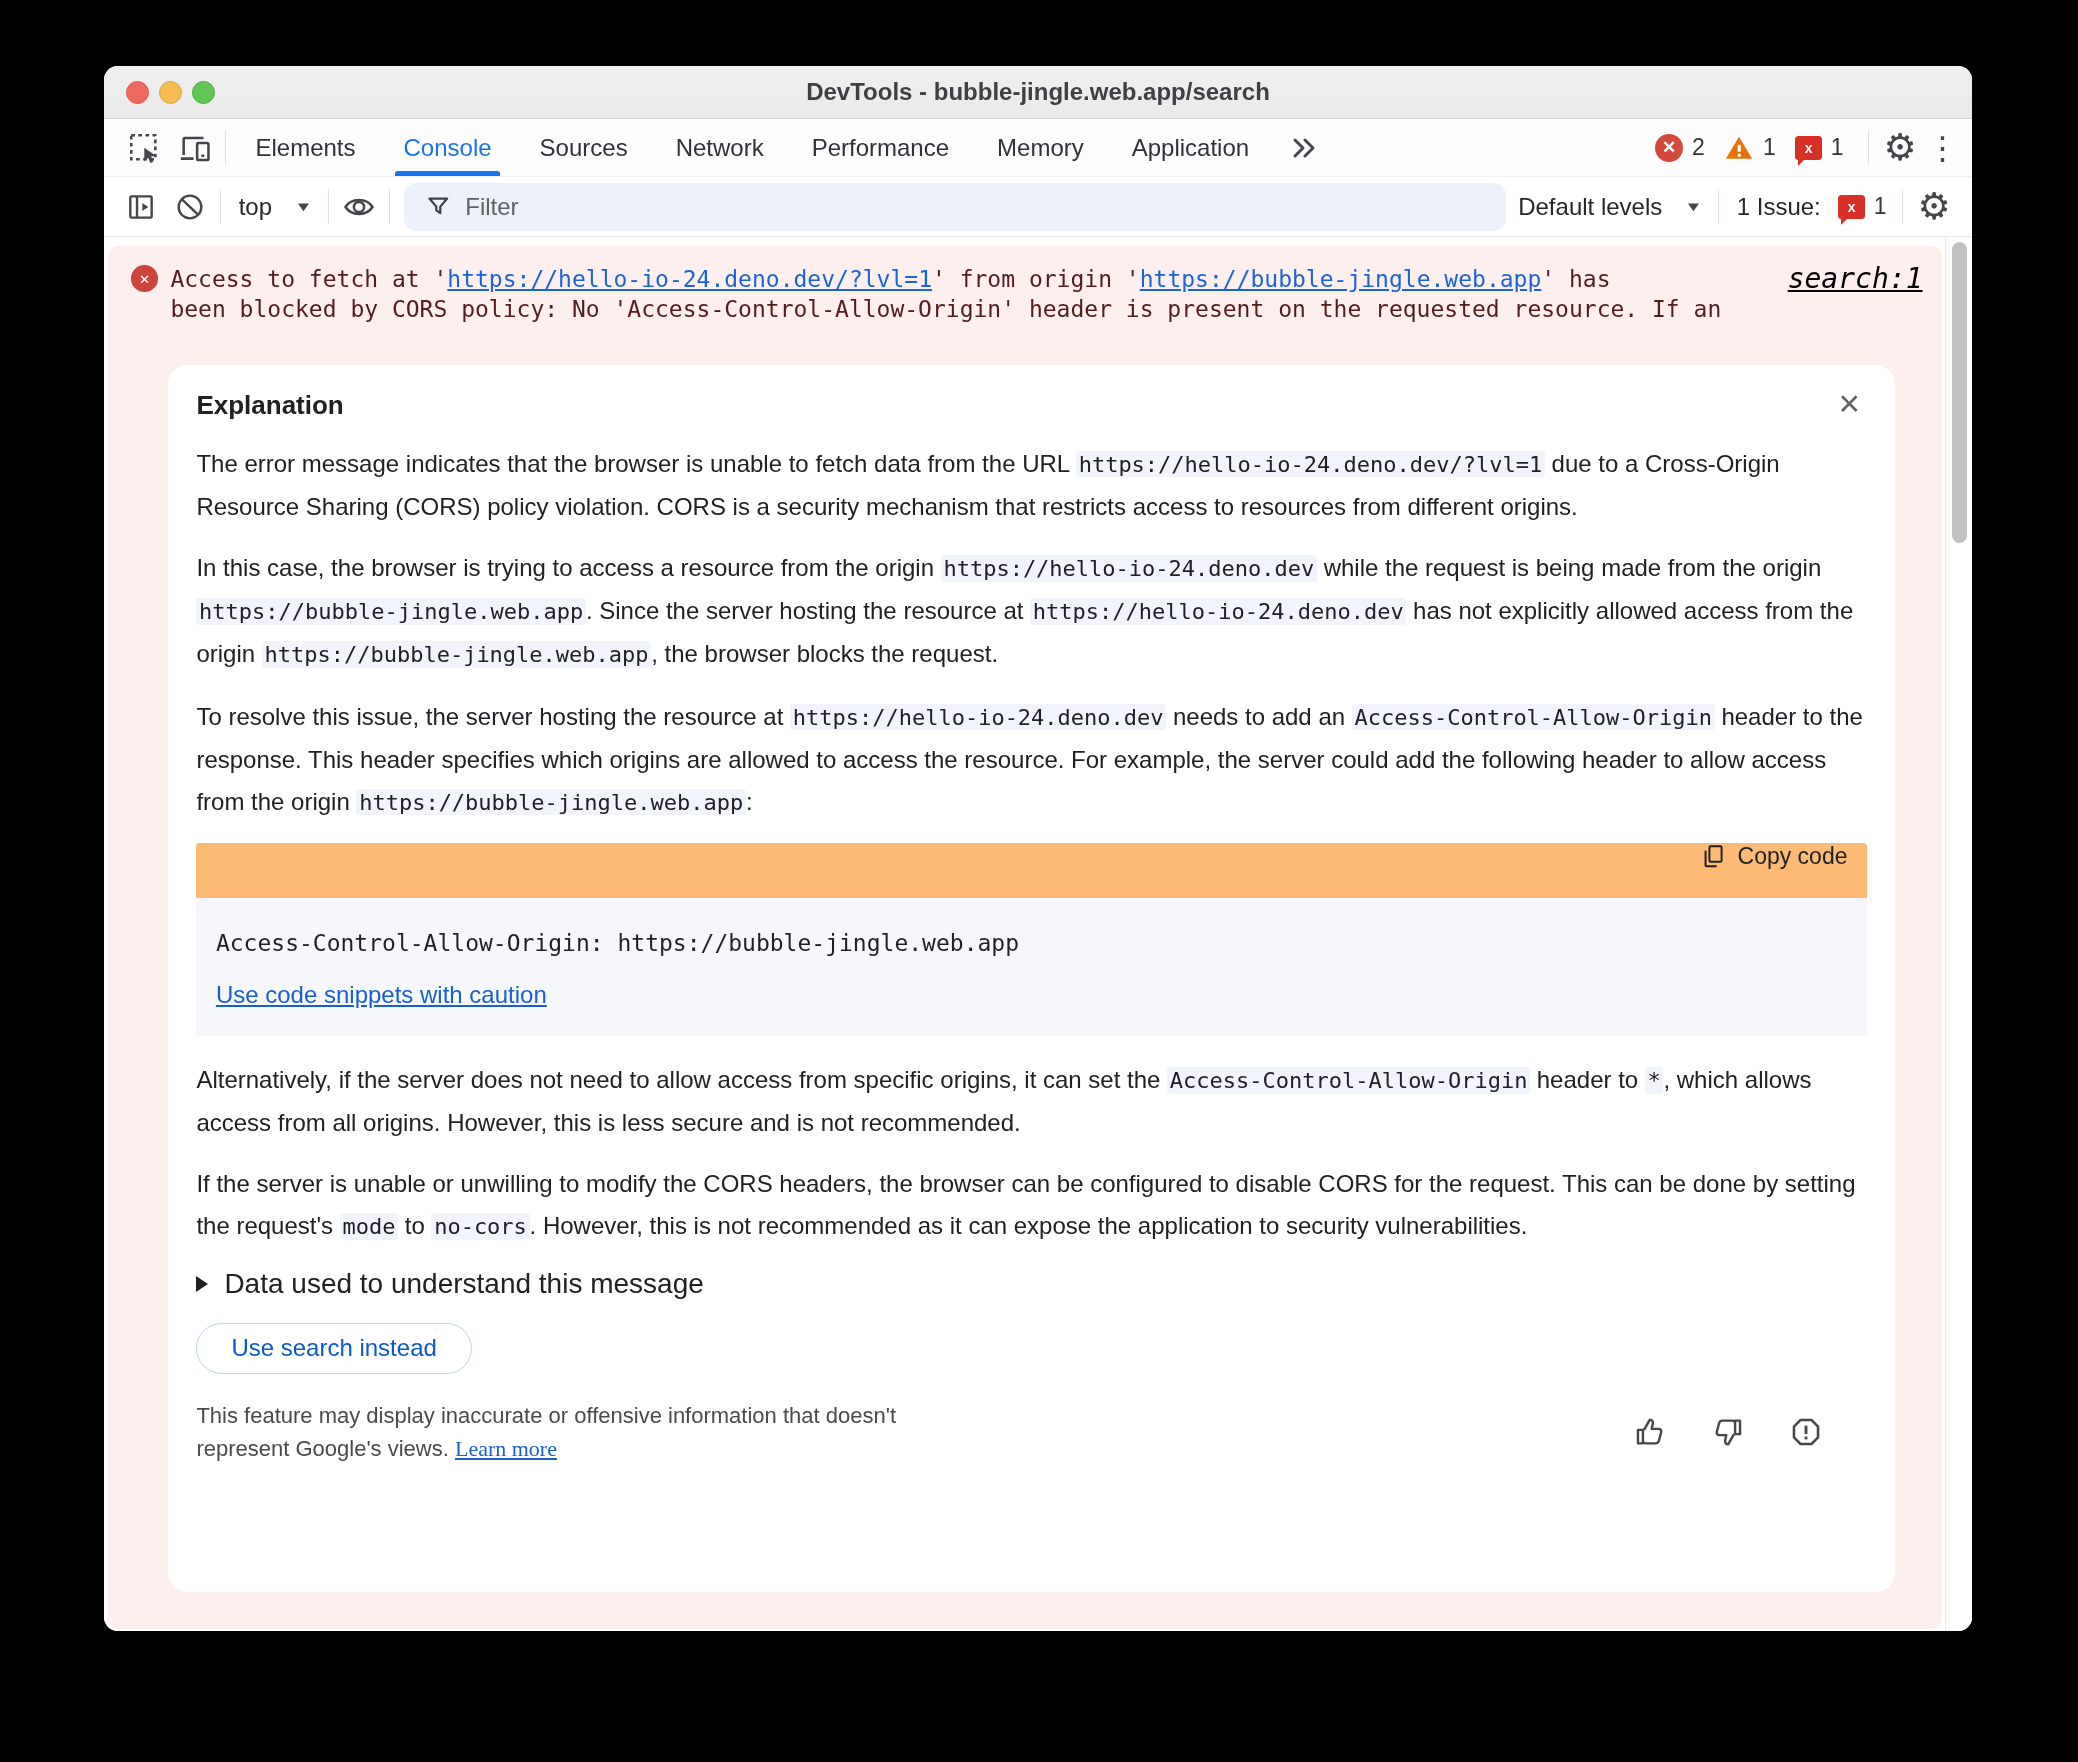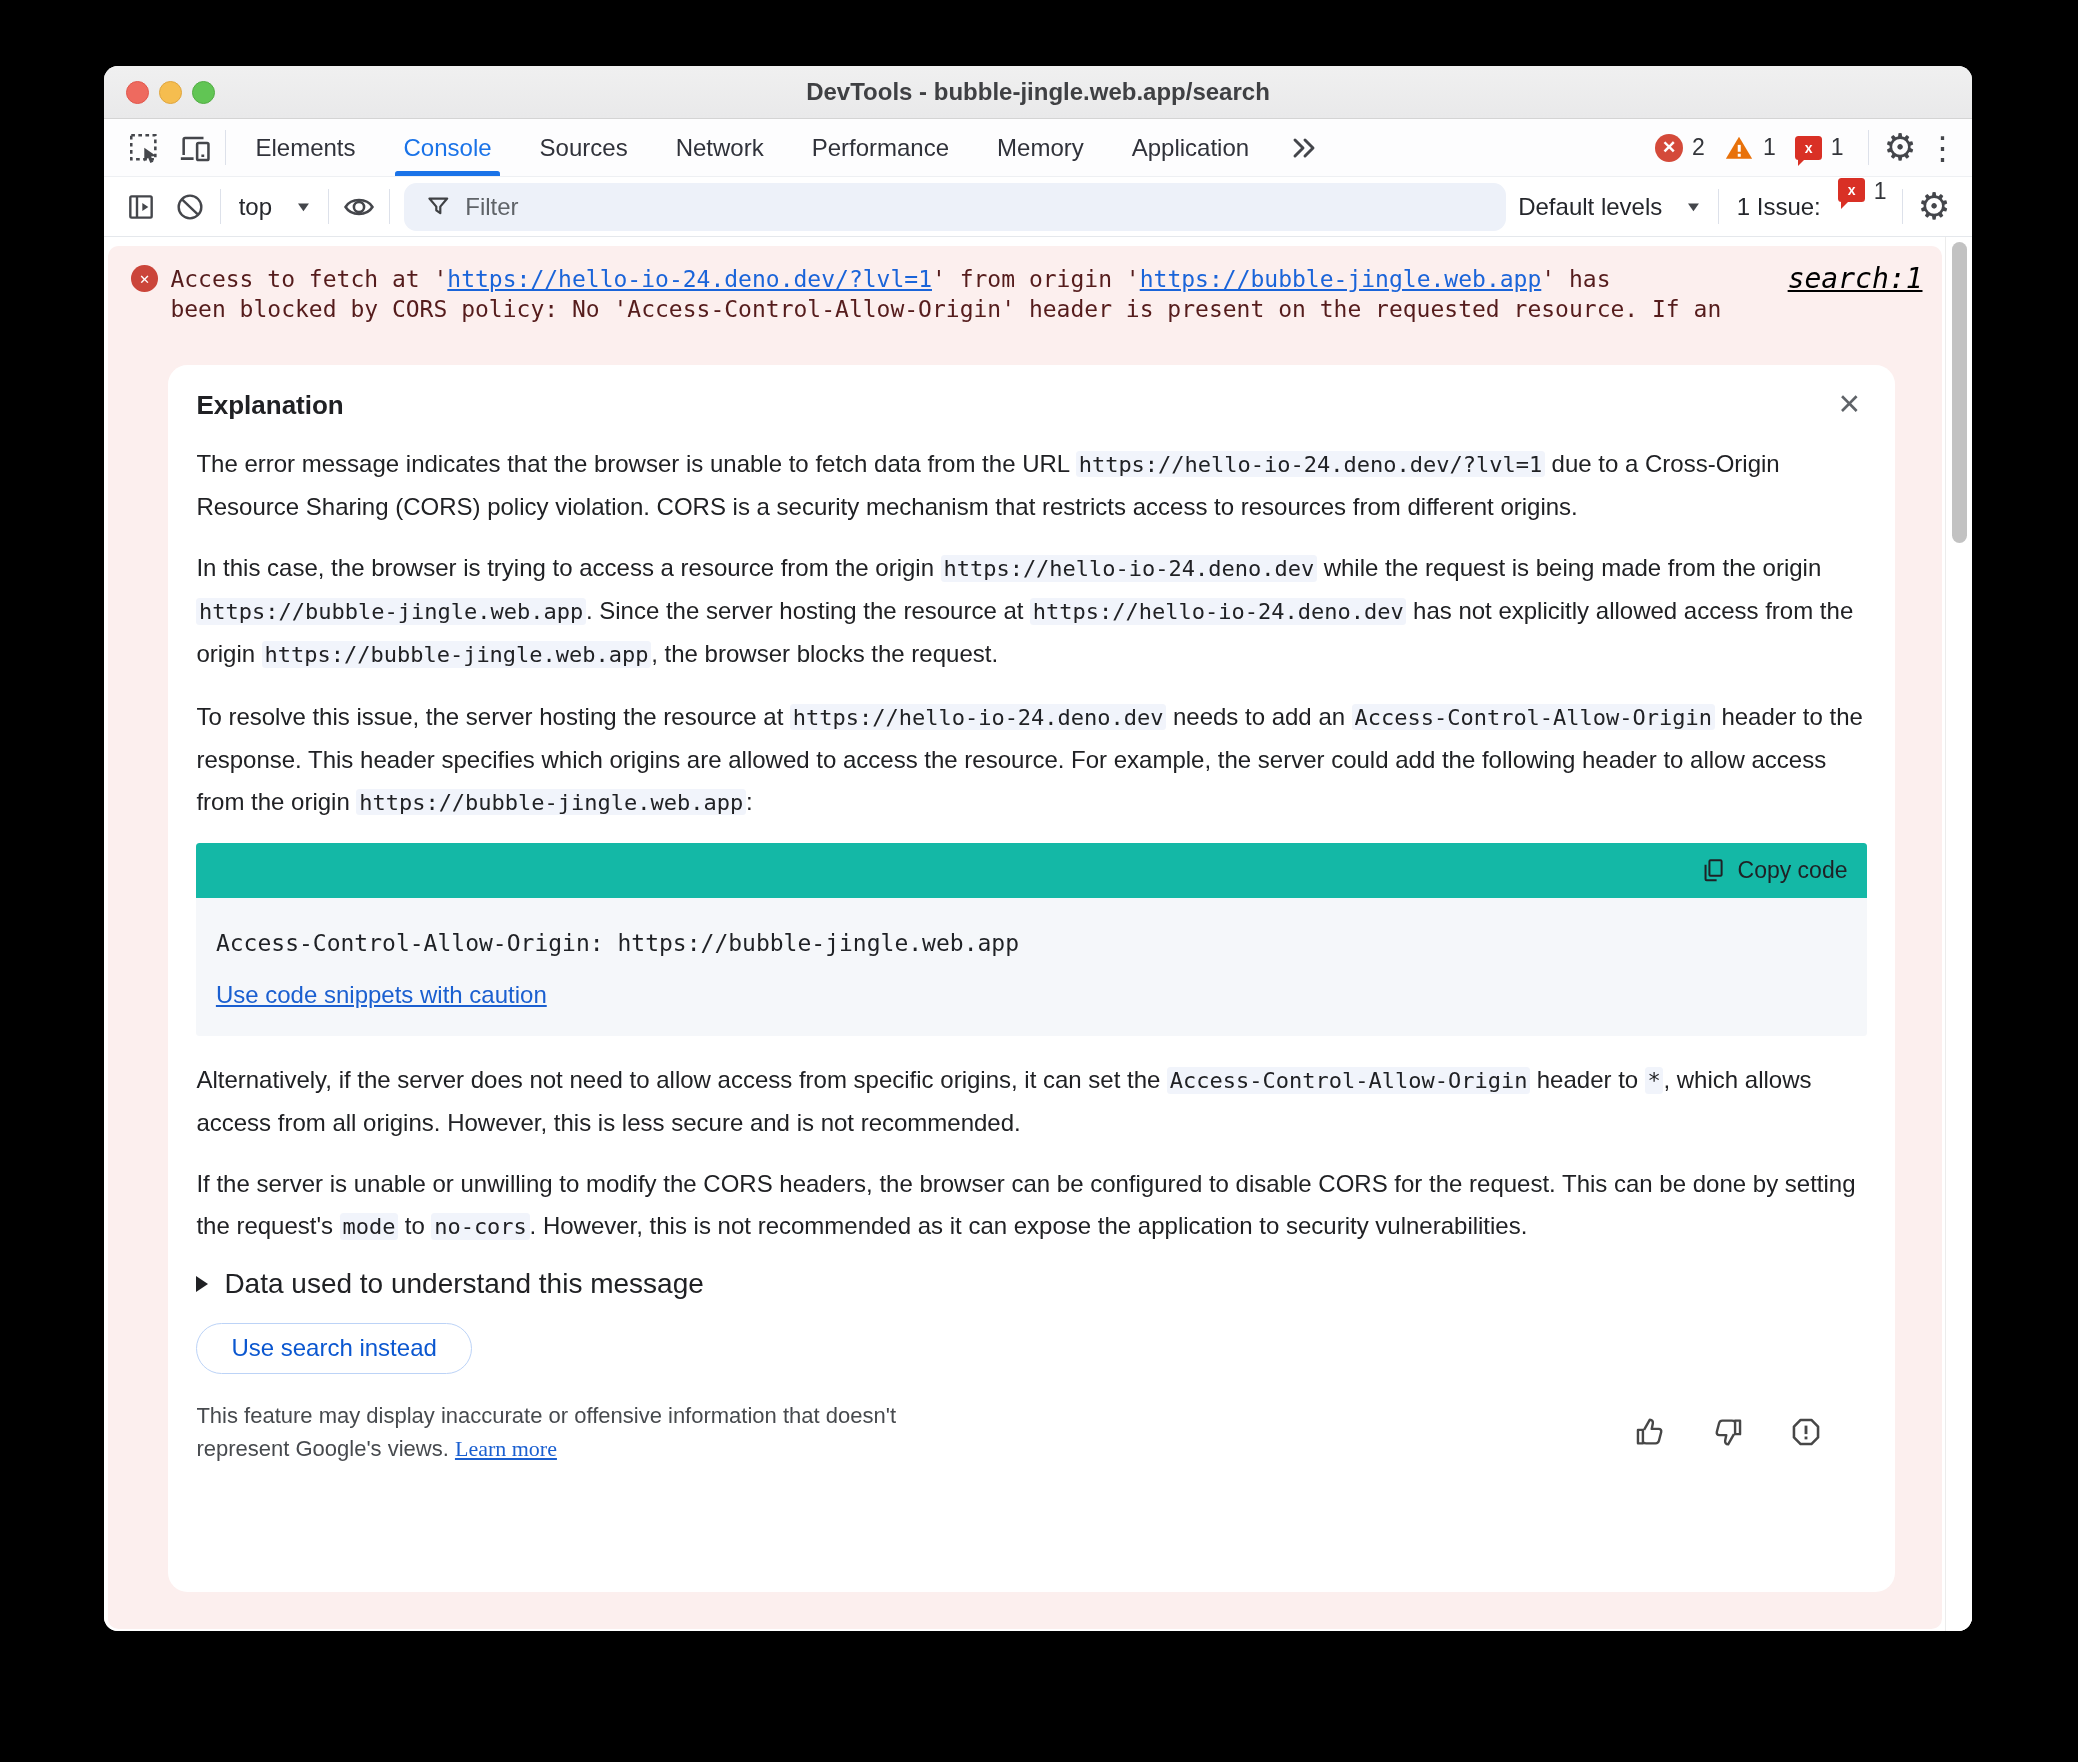"Default levels" .toolbar-right { align-items: none -> center }
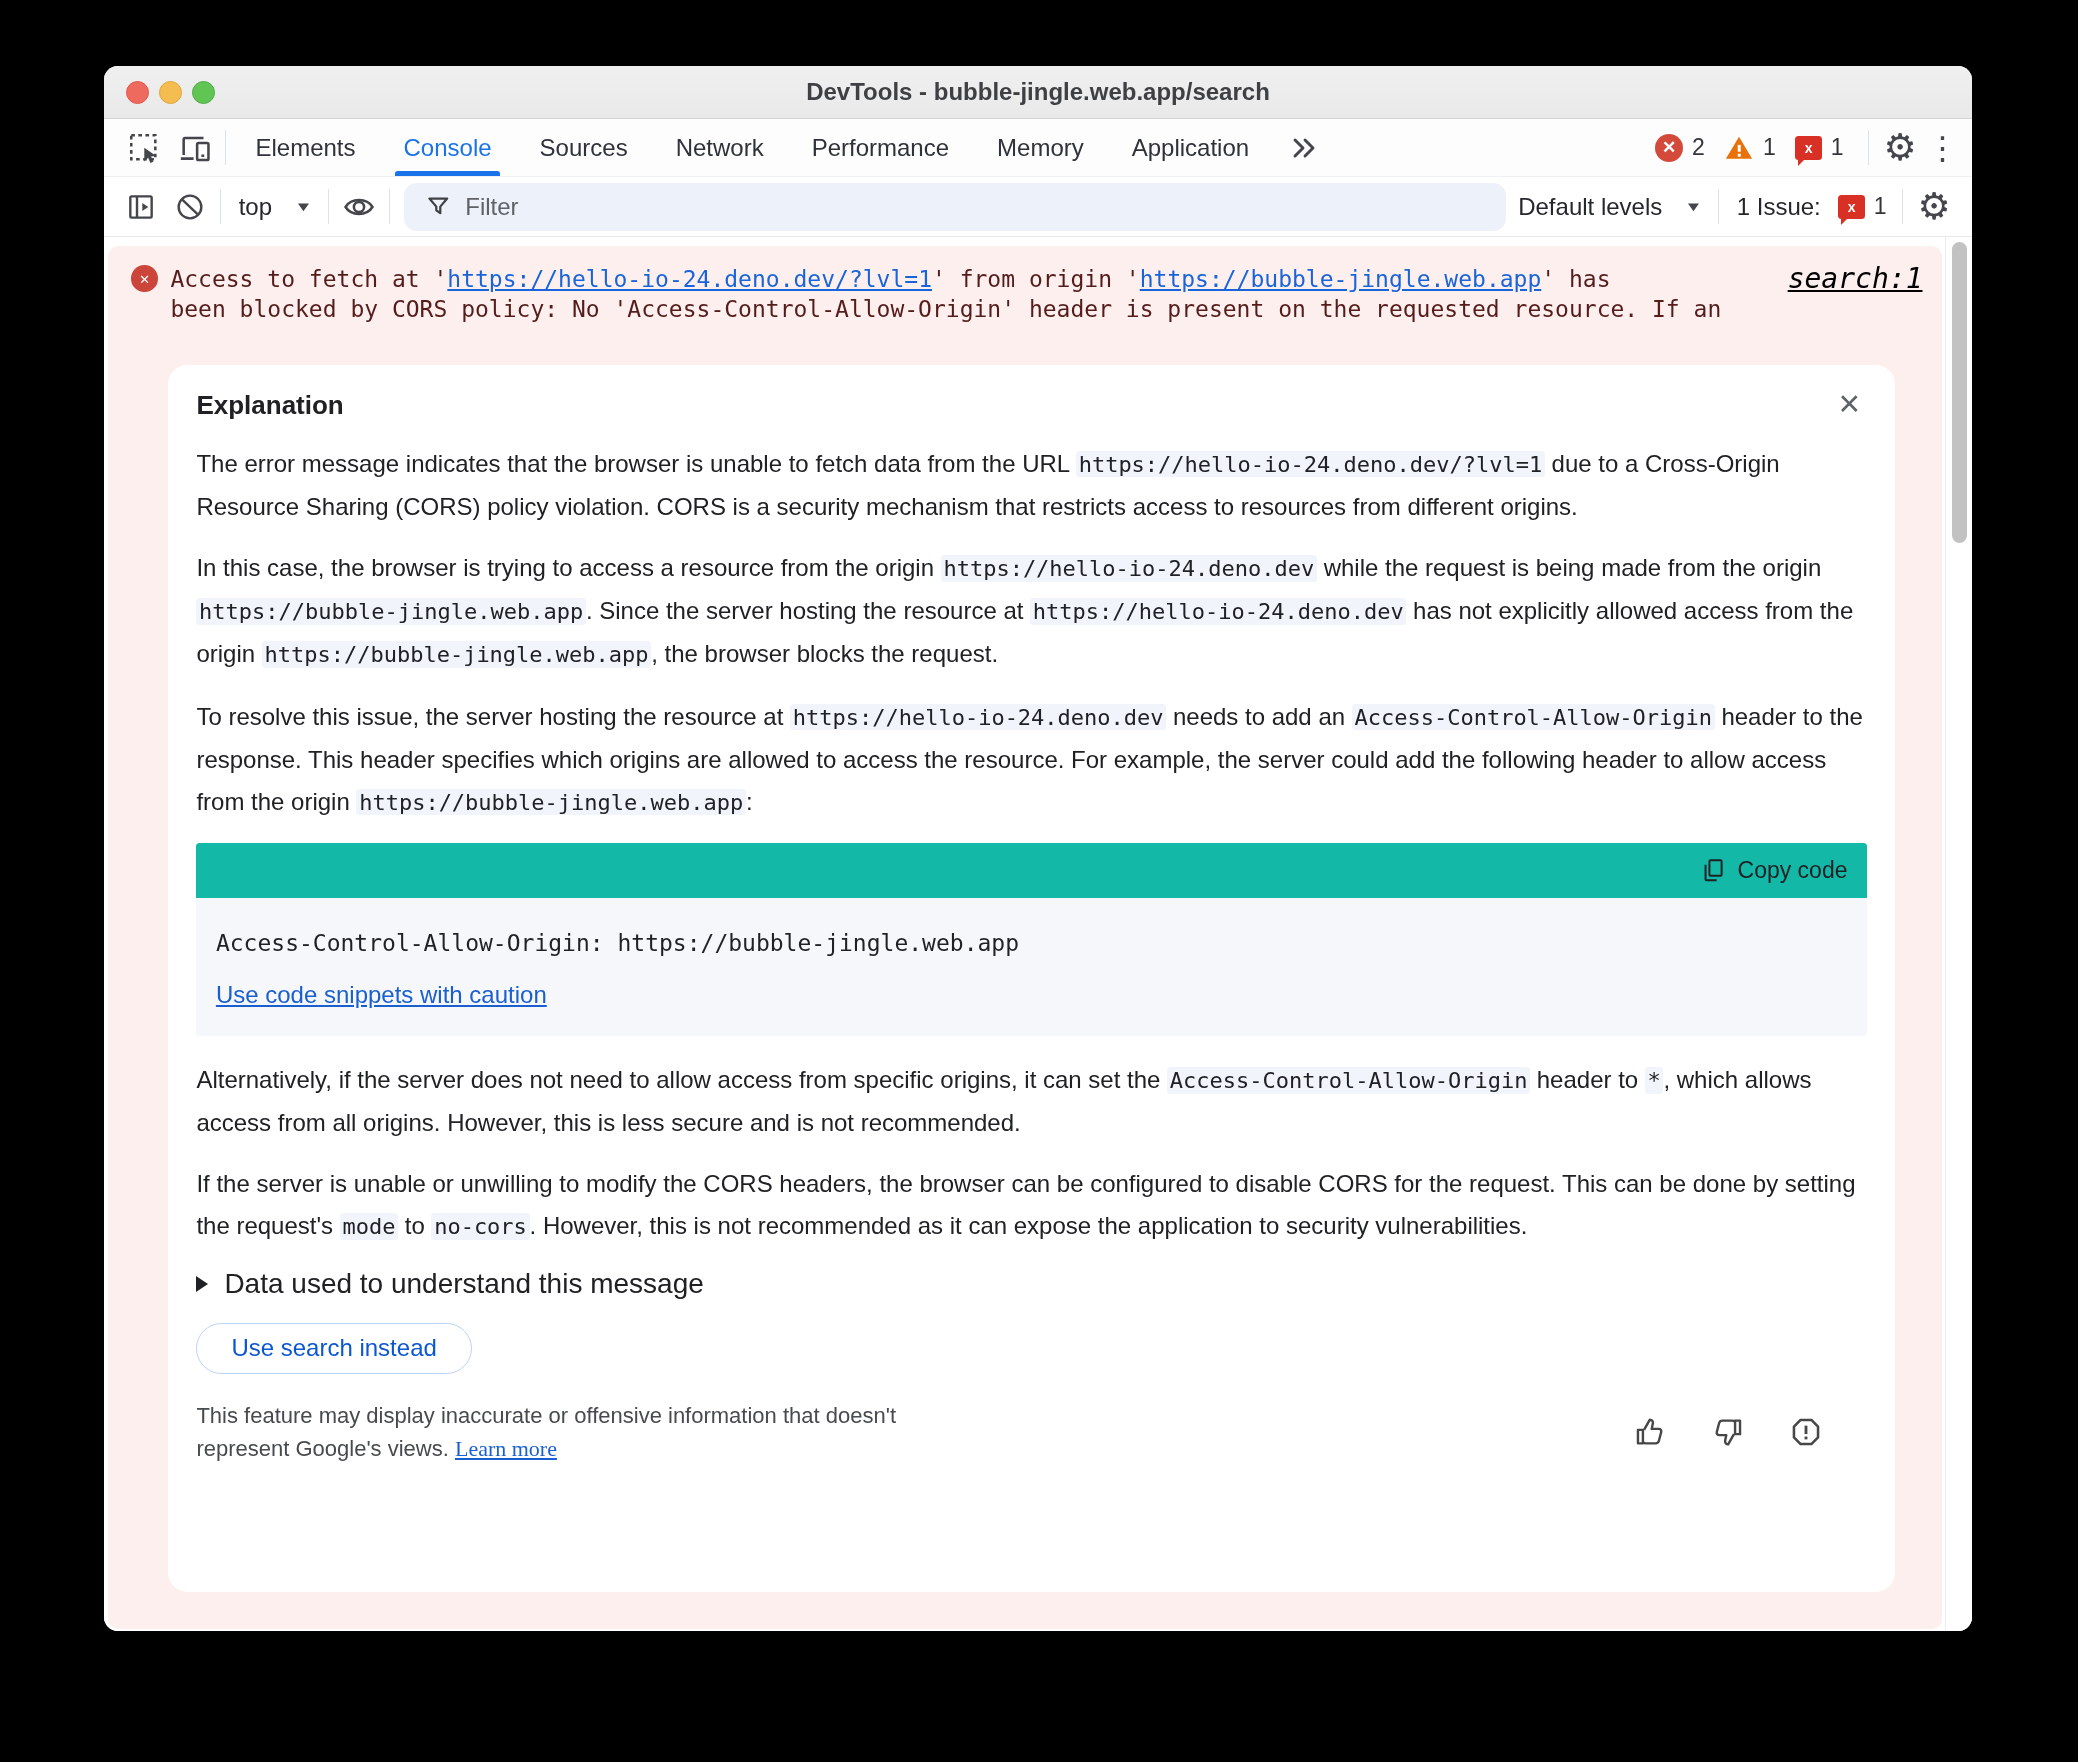"Copy code" .cb-head { align-items: center -> flex-start; background: #14b8a6 -> #fdba74 }
